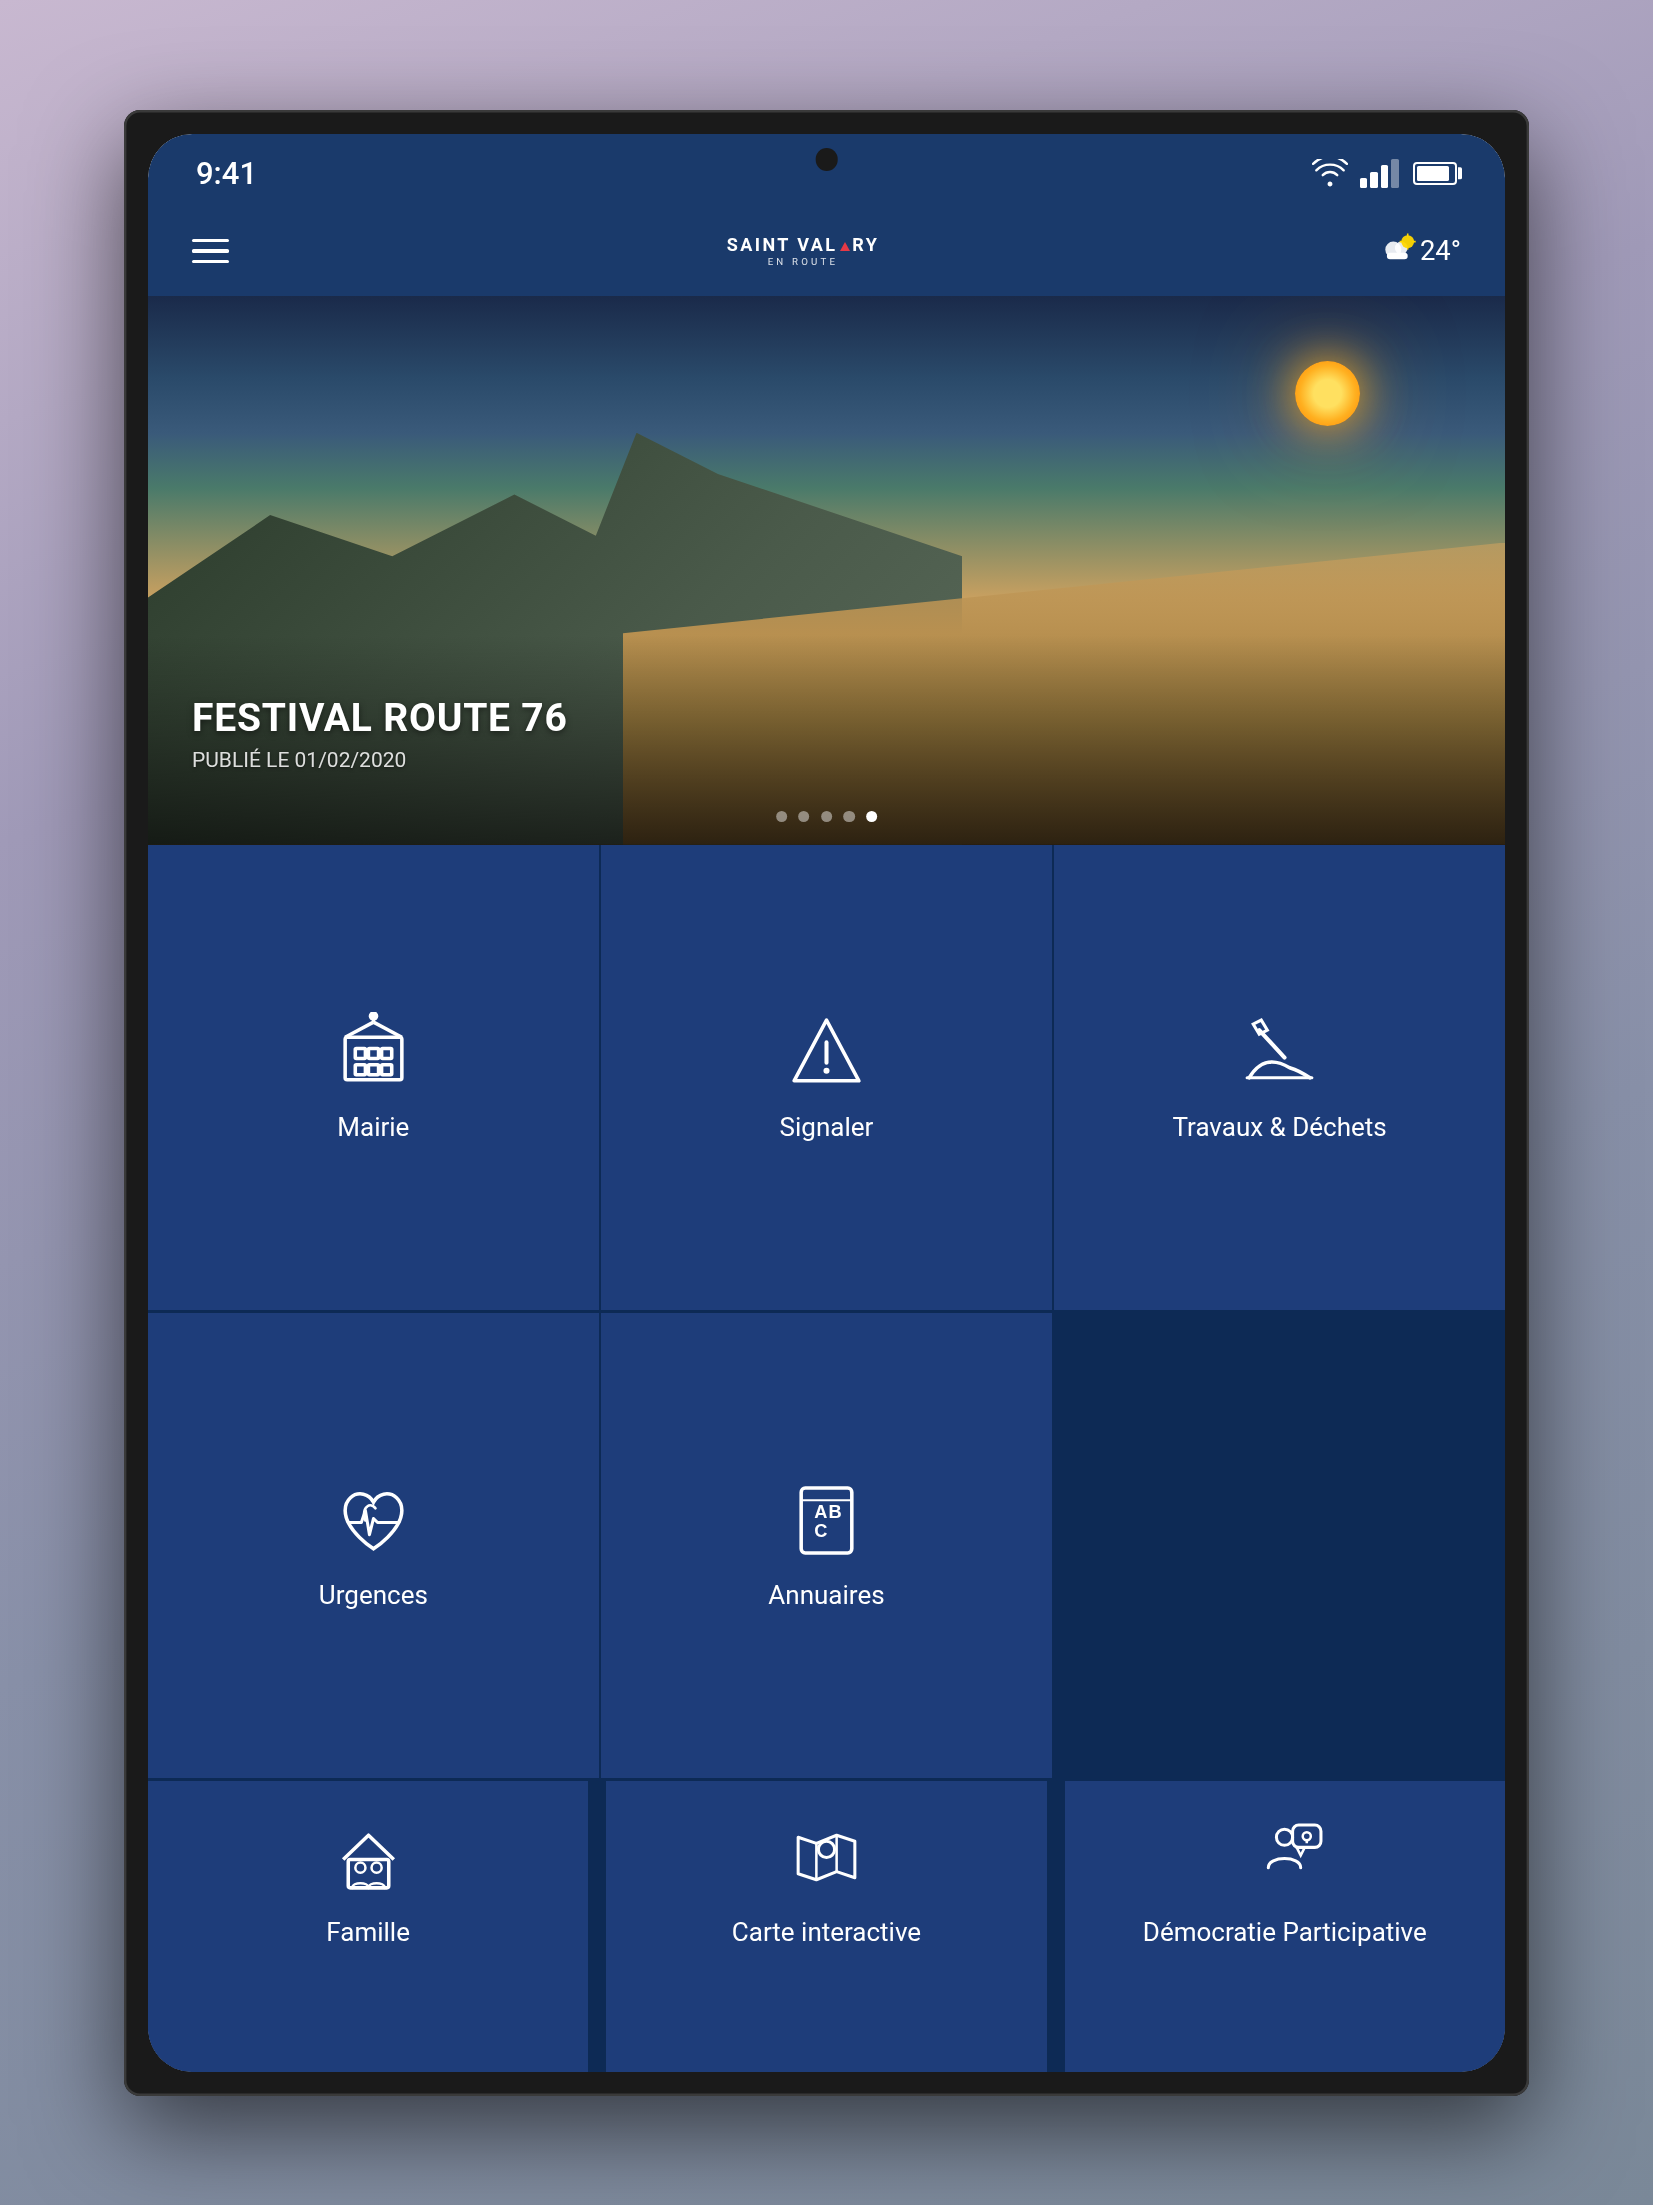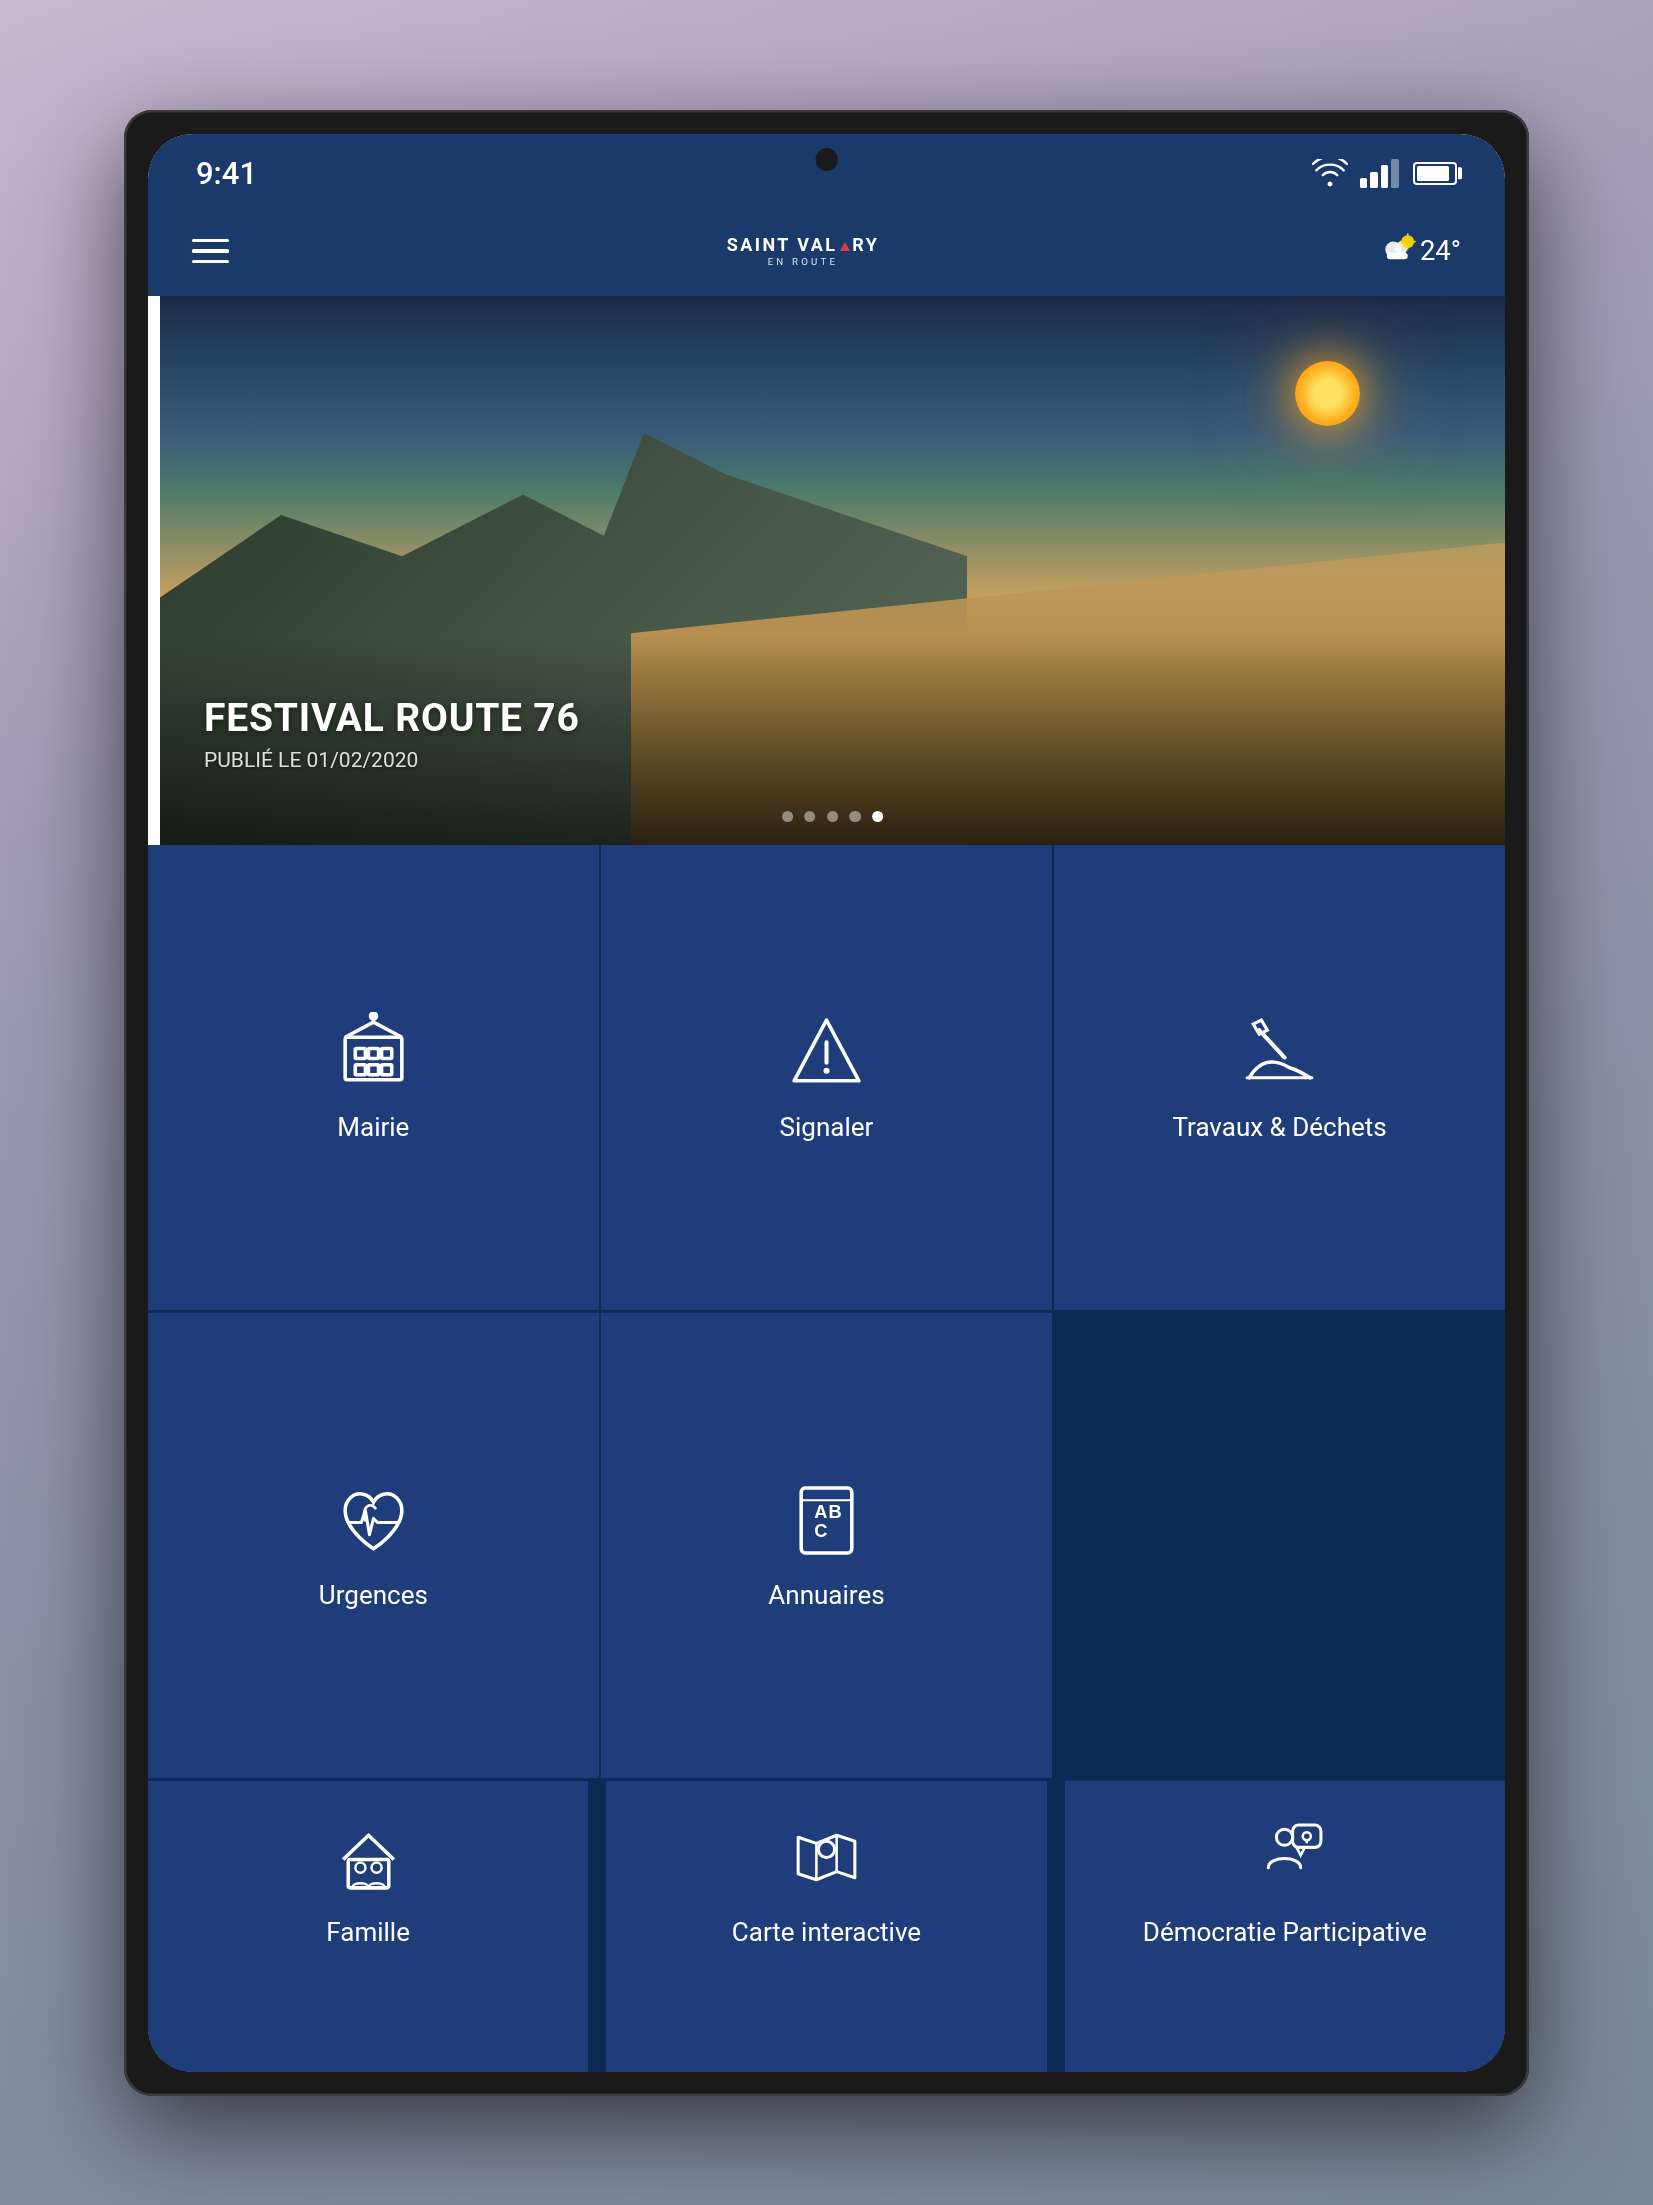"9:41" .tablet-outer { border-radius: 28px -> 16px }
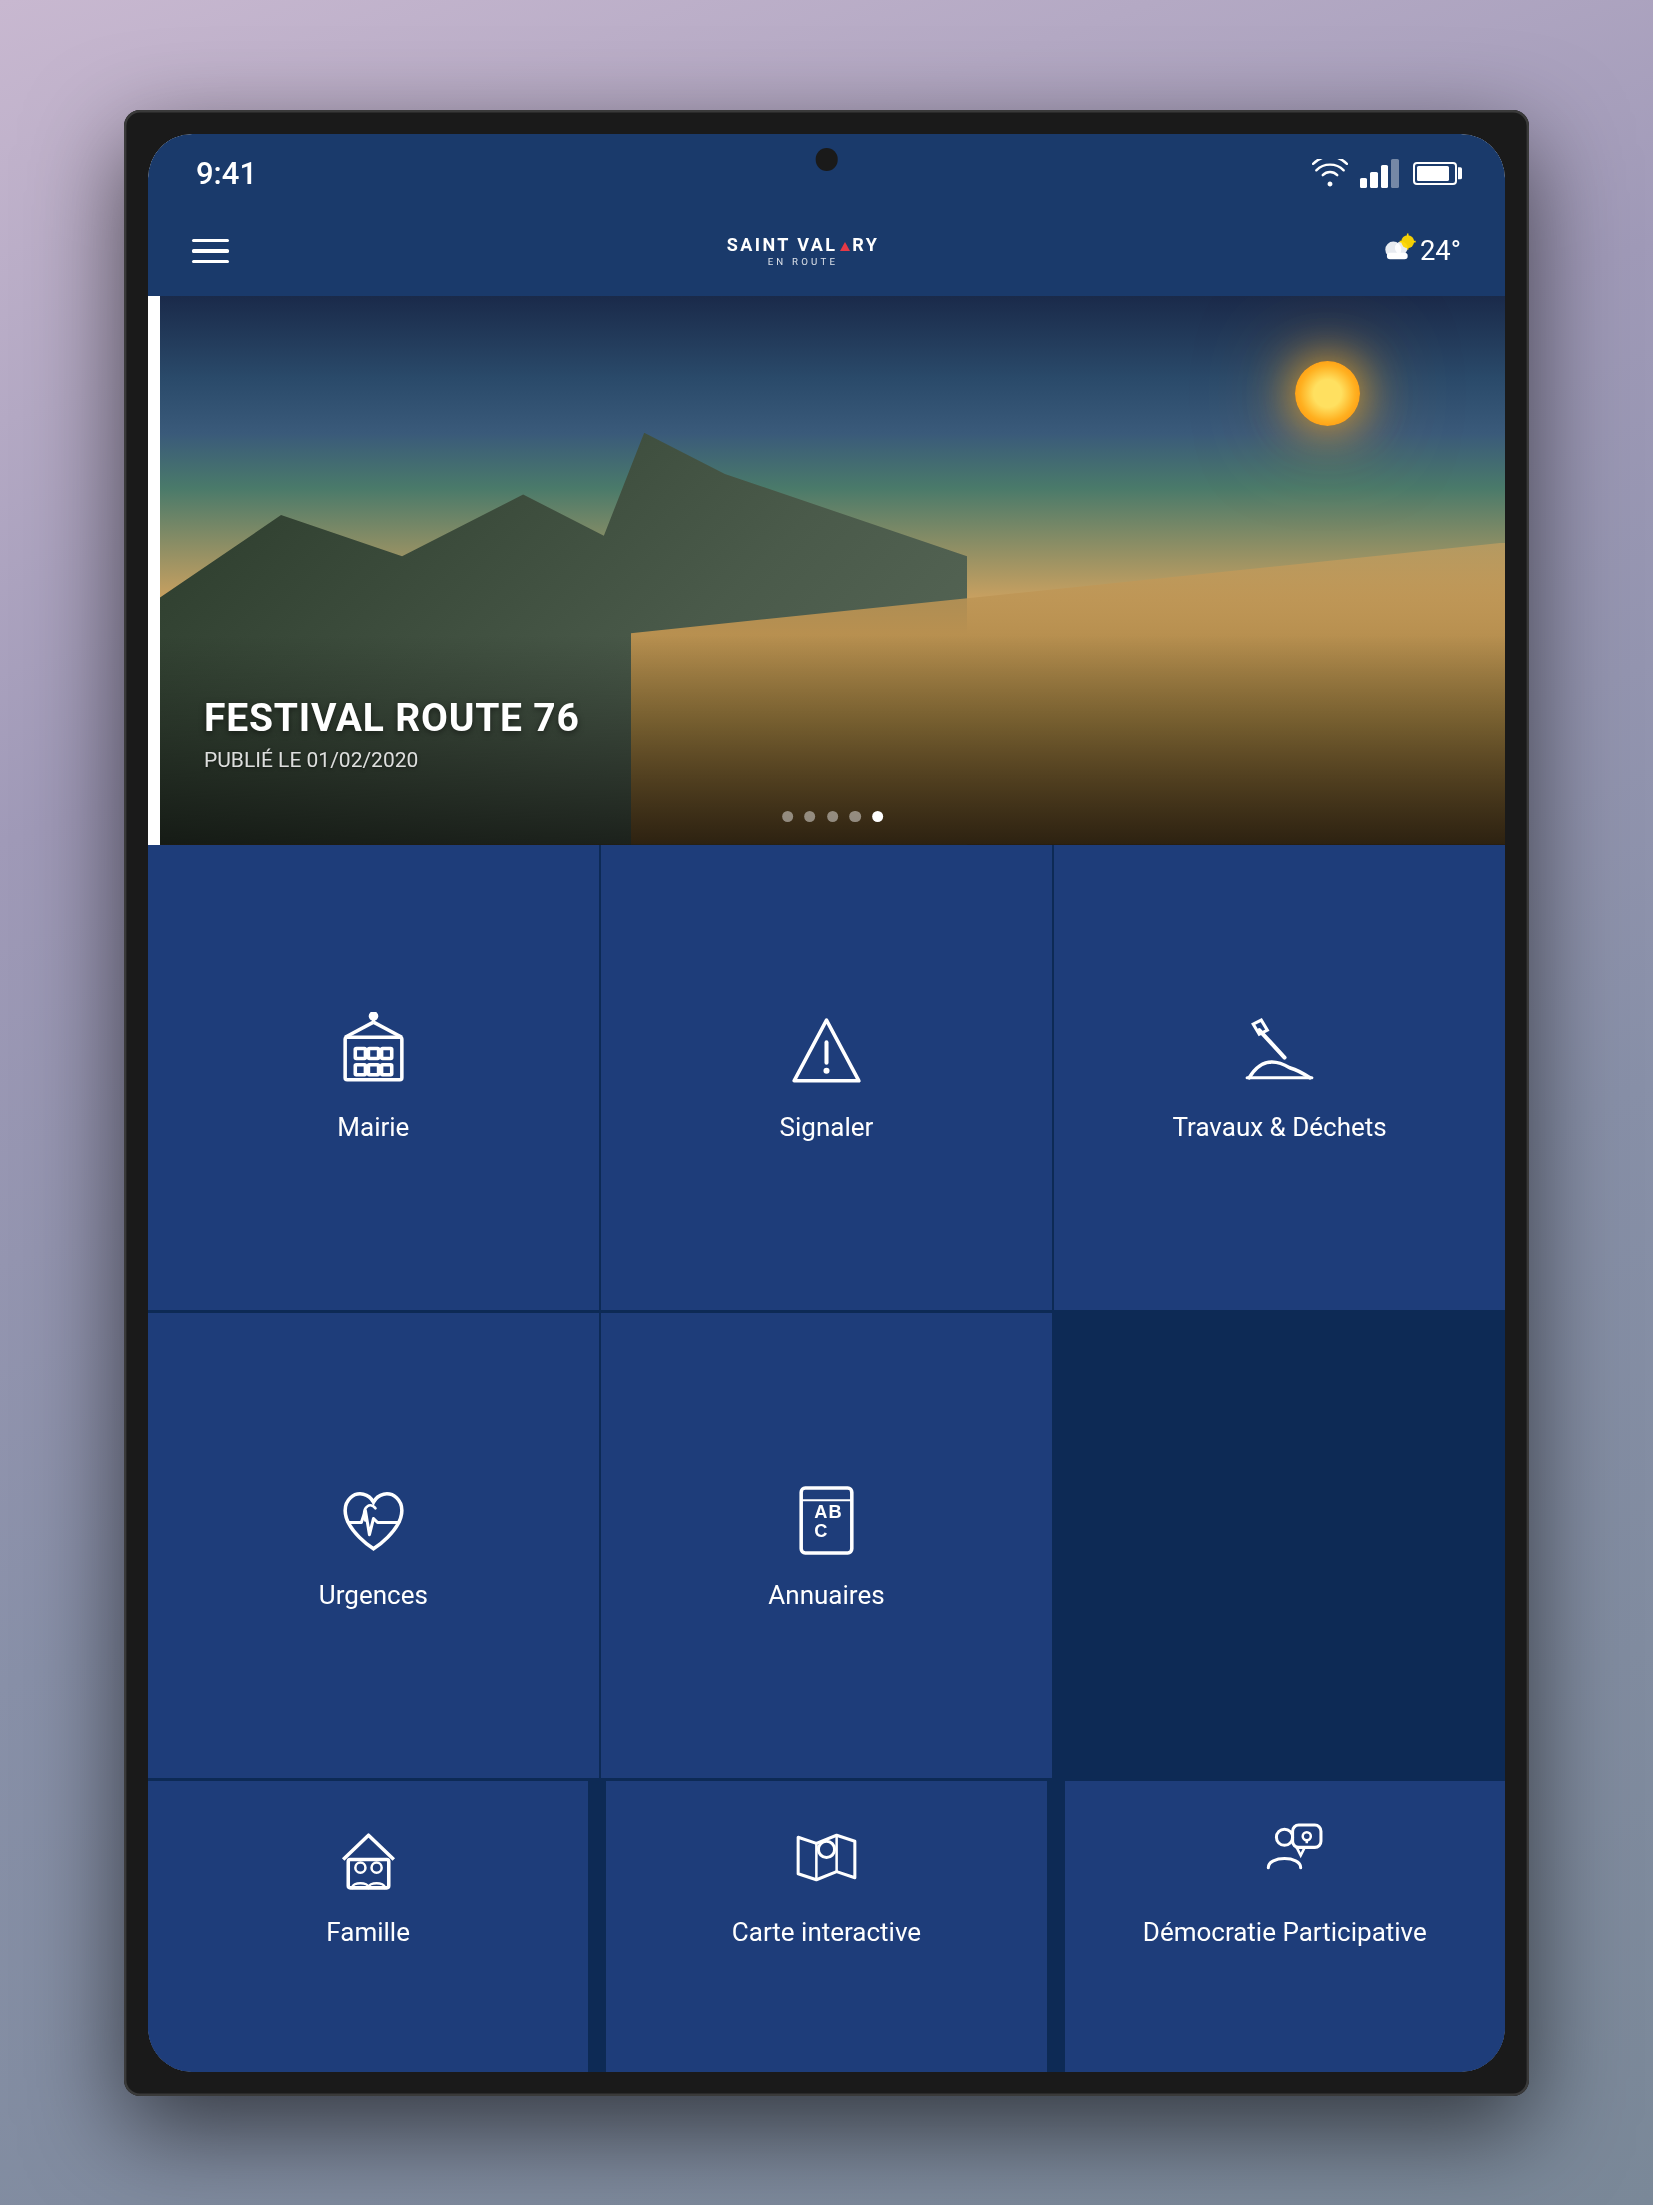"FESTIVAL ROUTE 76" .hero-section { margin-left: 12px -> none }
